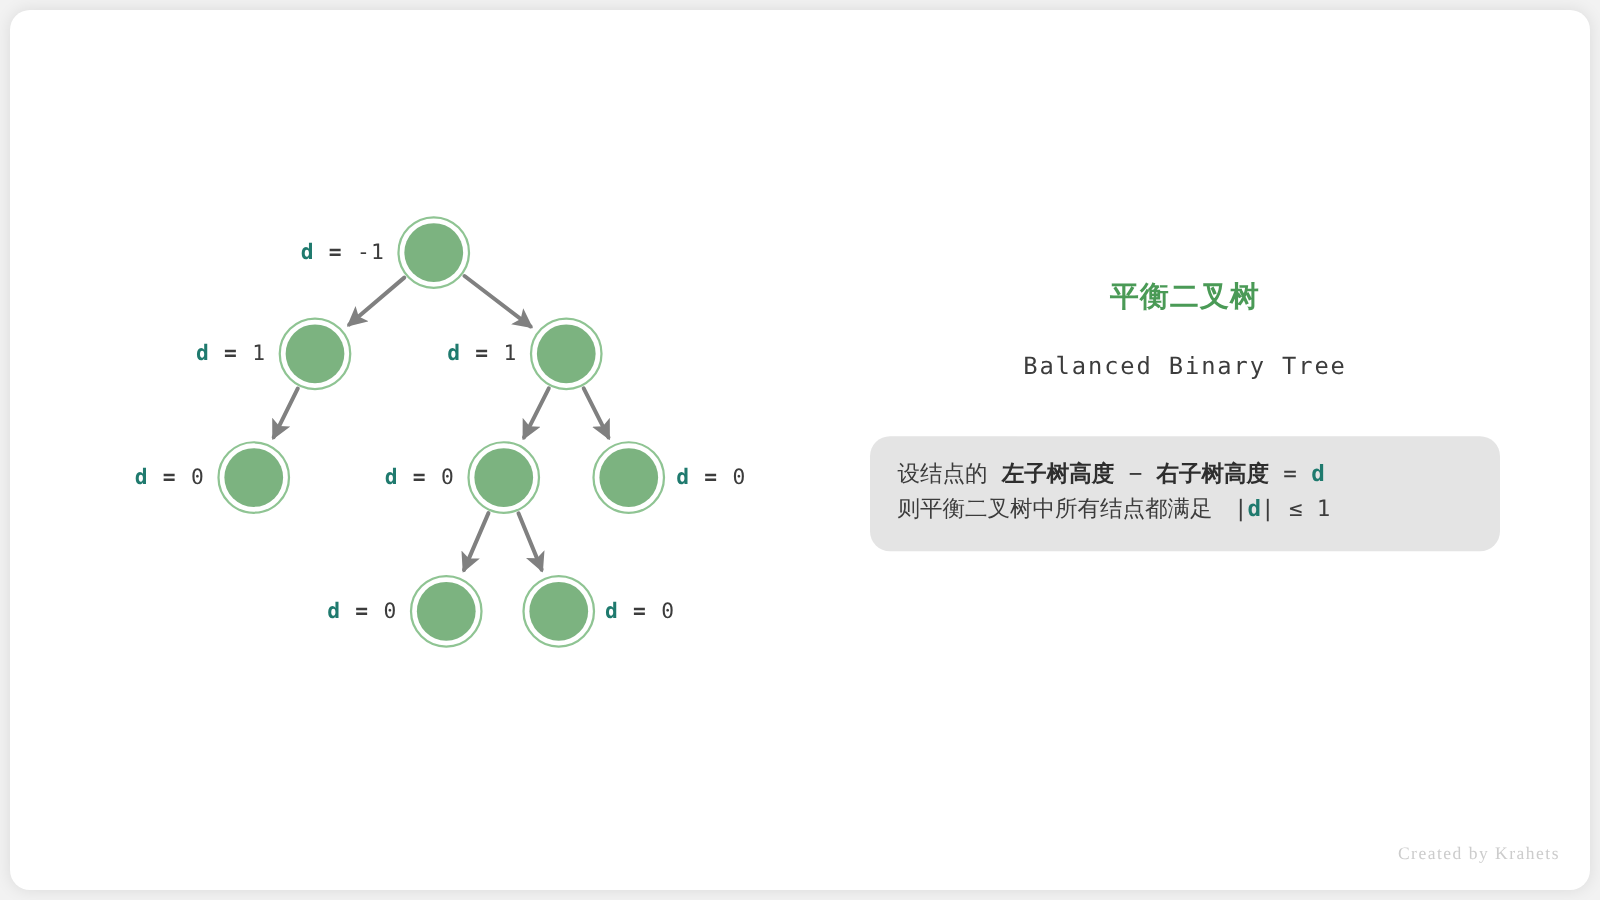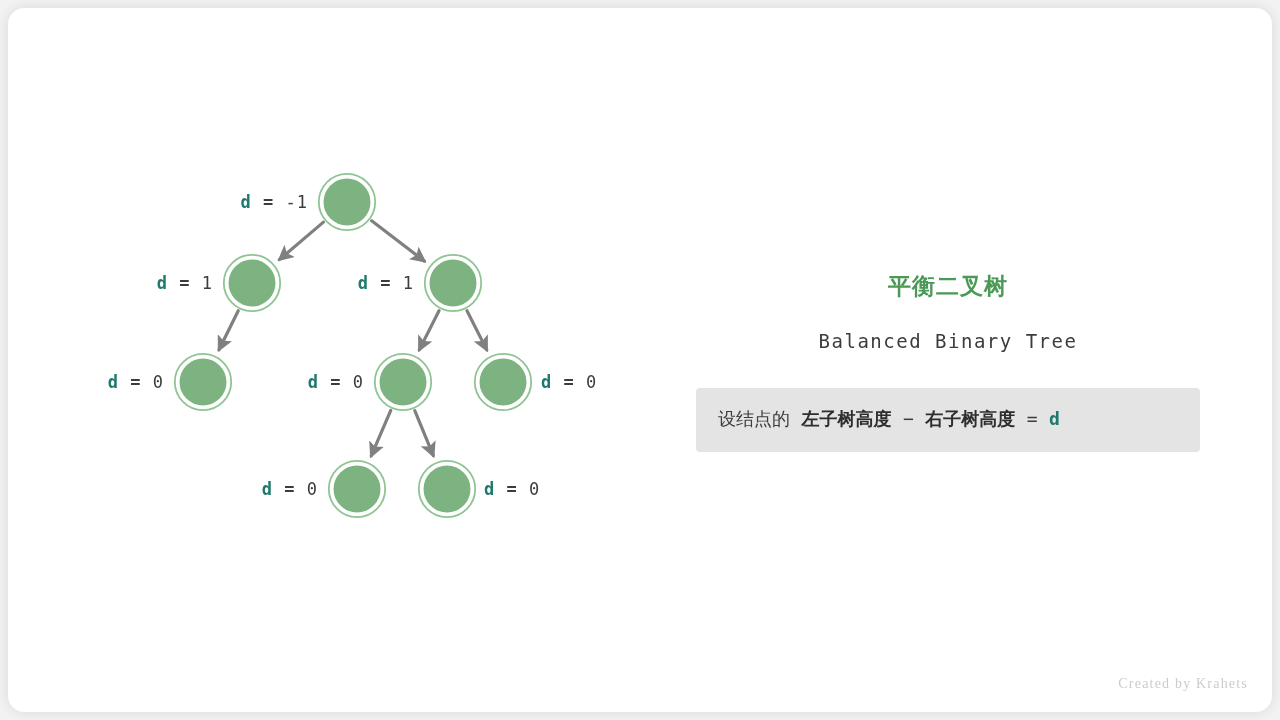"平衡二叉树" #panel-title { margin-top: 48px -> none }
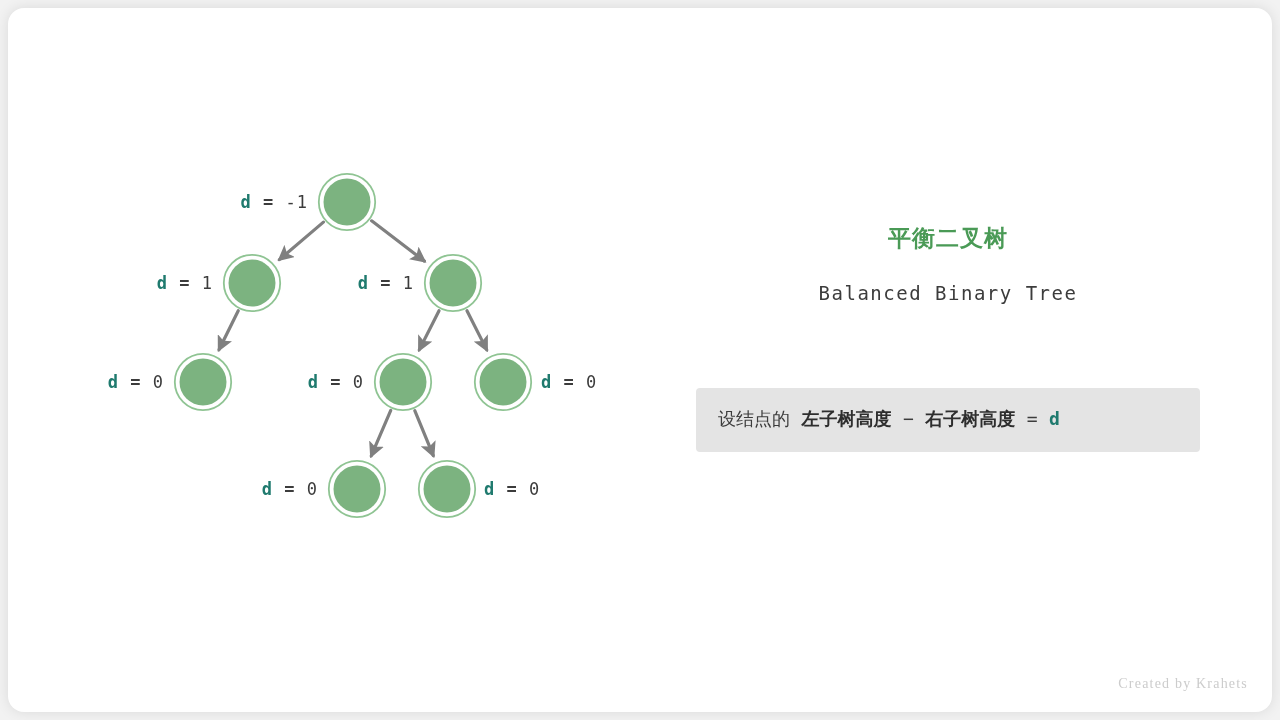"设结点的 左子树高度 − 右子树高度 =" #formula-box { border-radius: 4px -> 16px; top: 388px -> 349px }
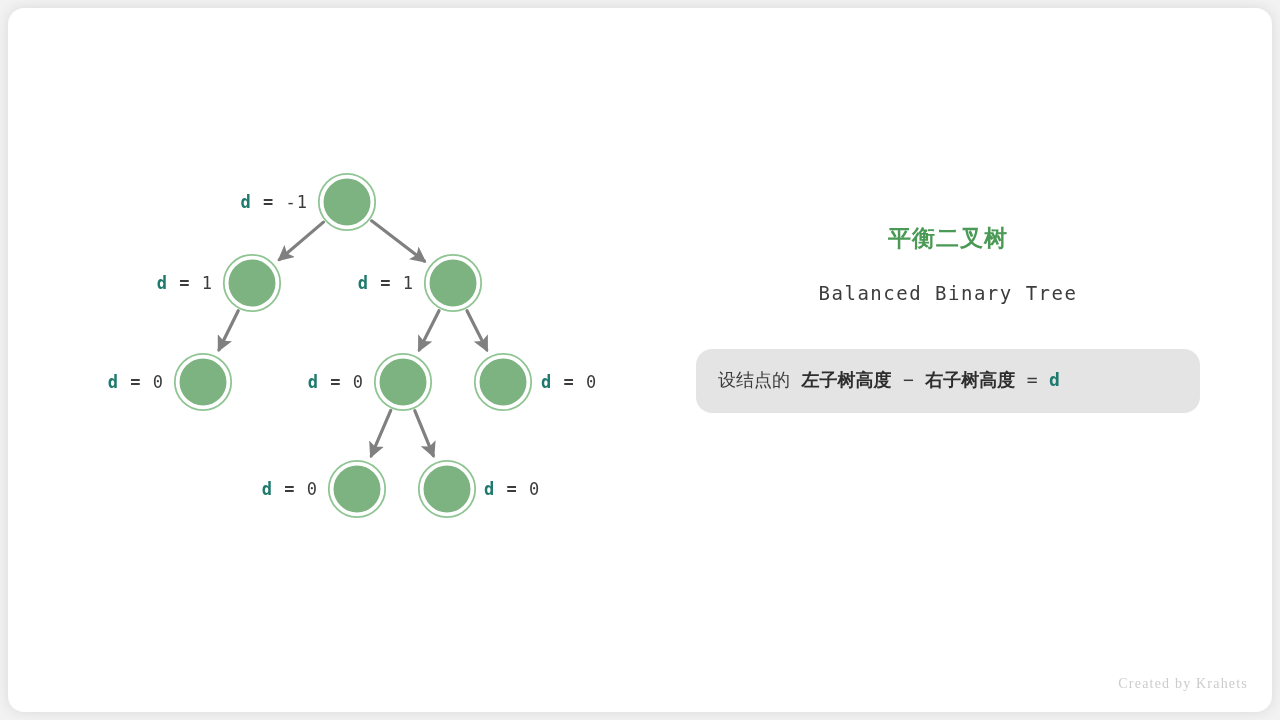"则平衡二叉树中所有结点都满足 |d| ≤ 1" div.formula-line { html: none -> <div> <span>则平衡二叉树中所有结点都满足</span>&nbsp;&nbsp; <span>|</span><span>d</span><span>|</span>&nbsp; <span>≤</span>&nbsp; <span>1</span> </div> }
